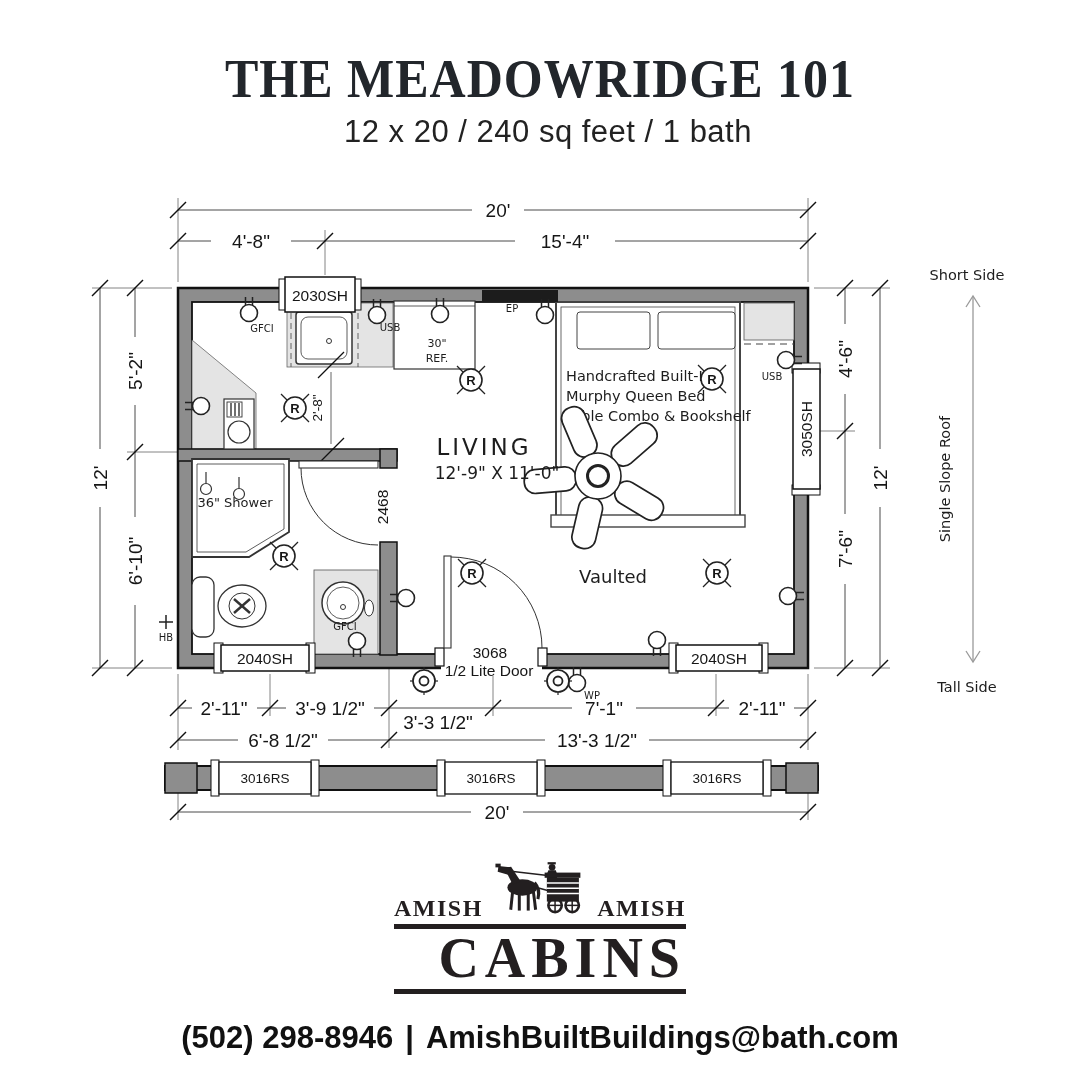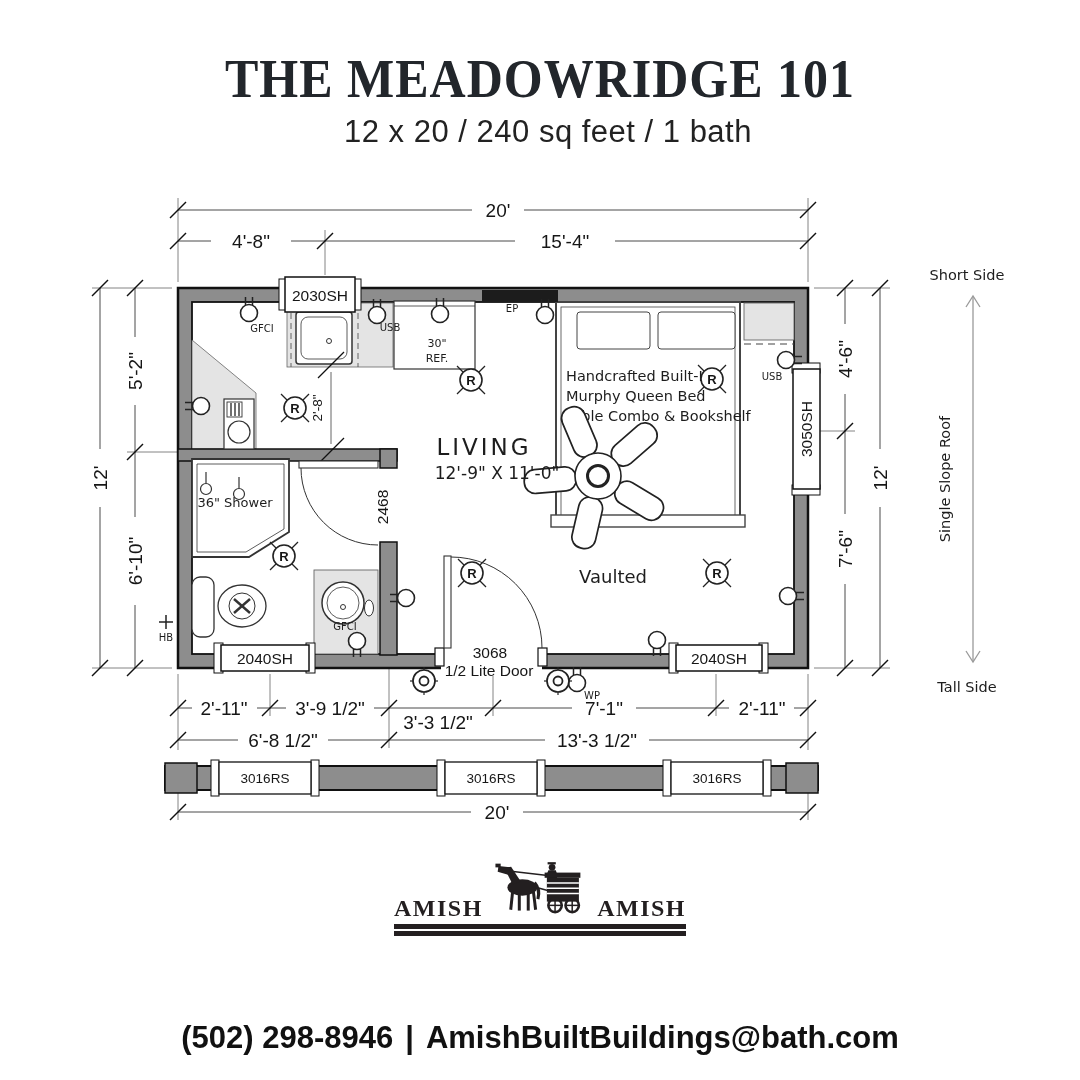"CABINS" div.logo-cabins { html: none -> <div>CABINS</div> }
